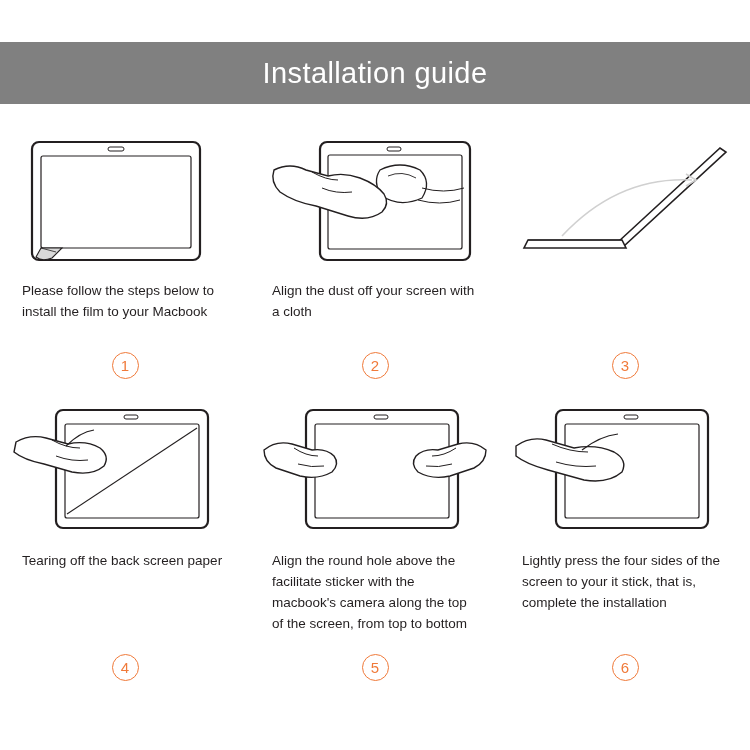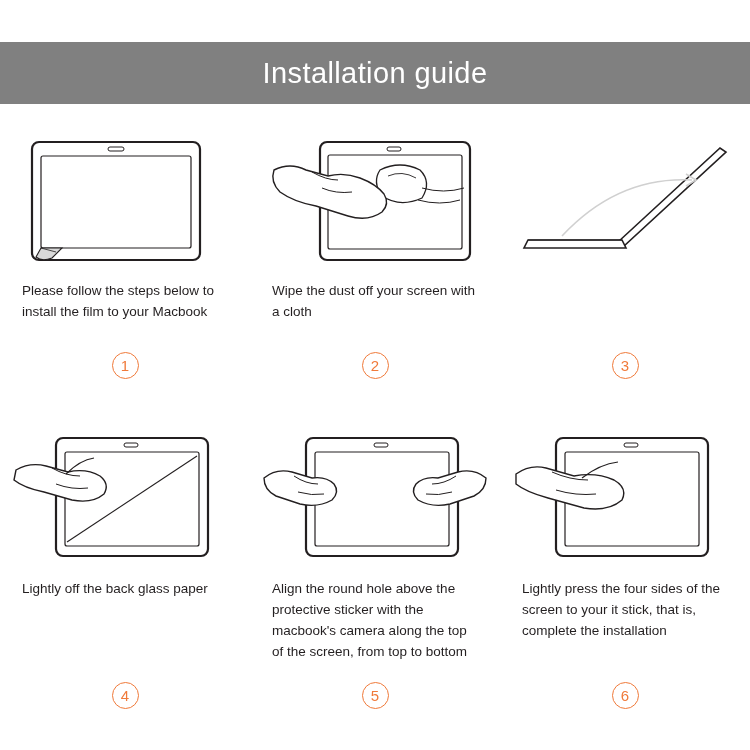"Please follow the steps below" .grid { gap: 28px -> none }
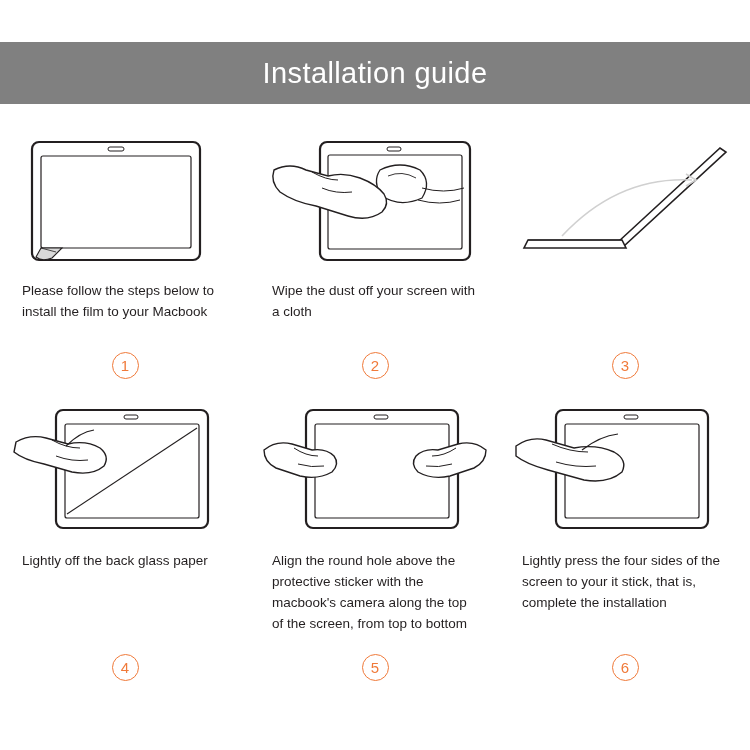"Wipe the dust off your" div.caption { text: Wipe -> Align }
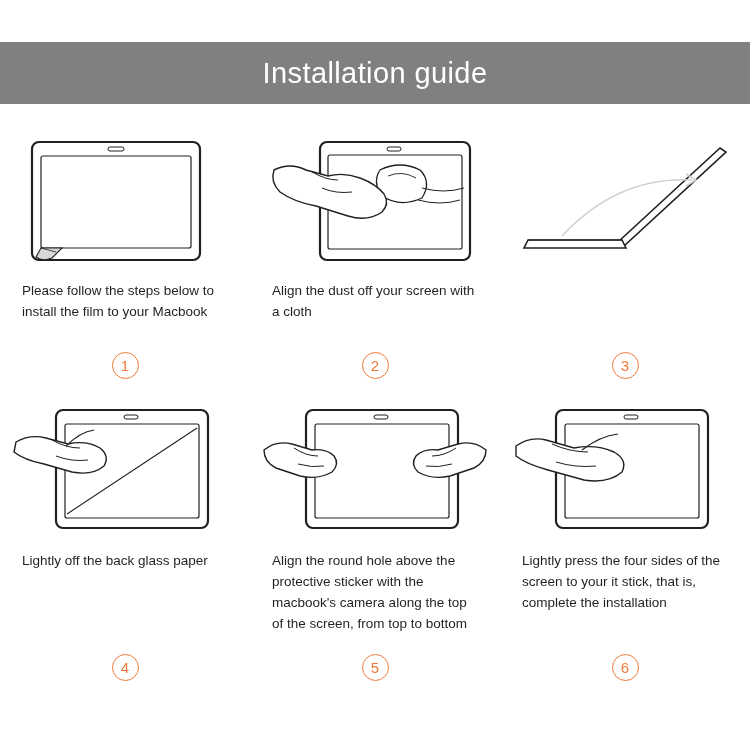"Lightly off the back glass" div.caption { text: Lightly off the back glass -> Tearing off the back screen }
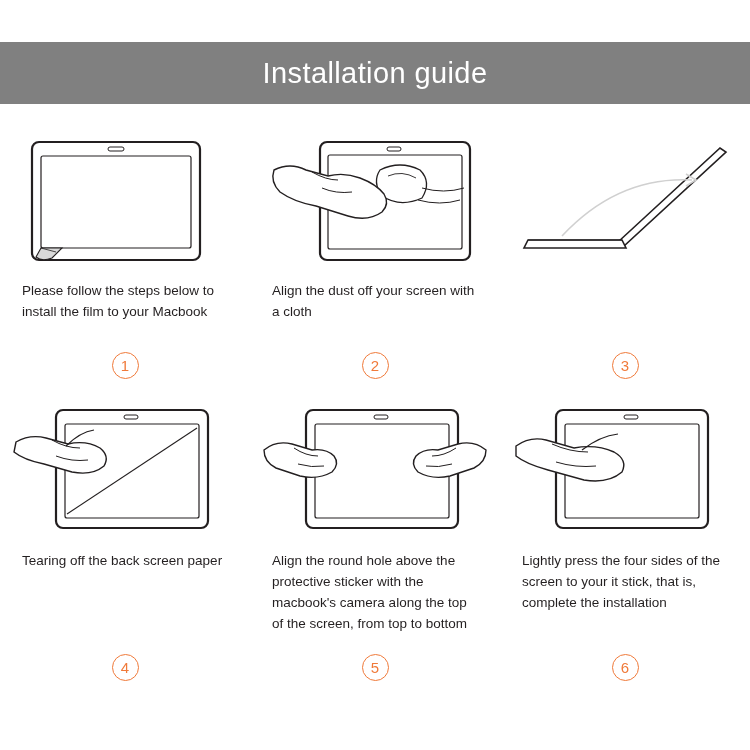"Align the round hole above" div.caption { text: protective -> facilitate }
